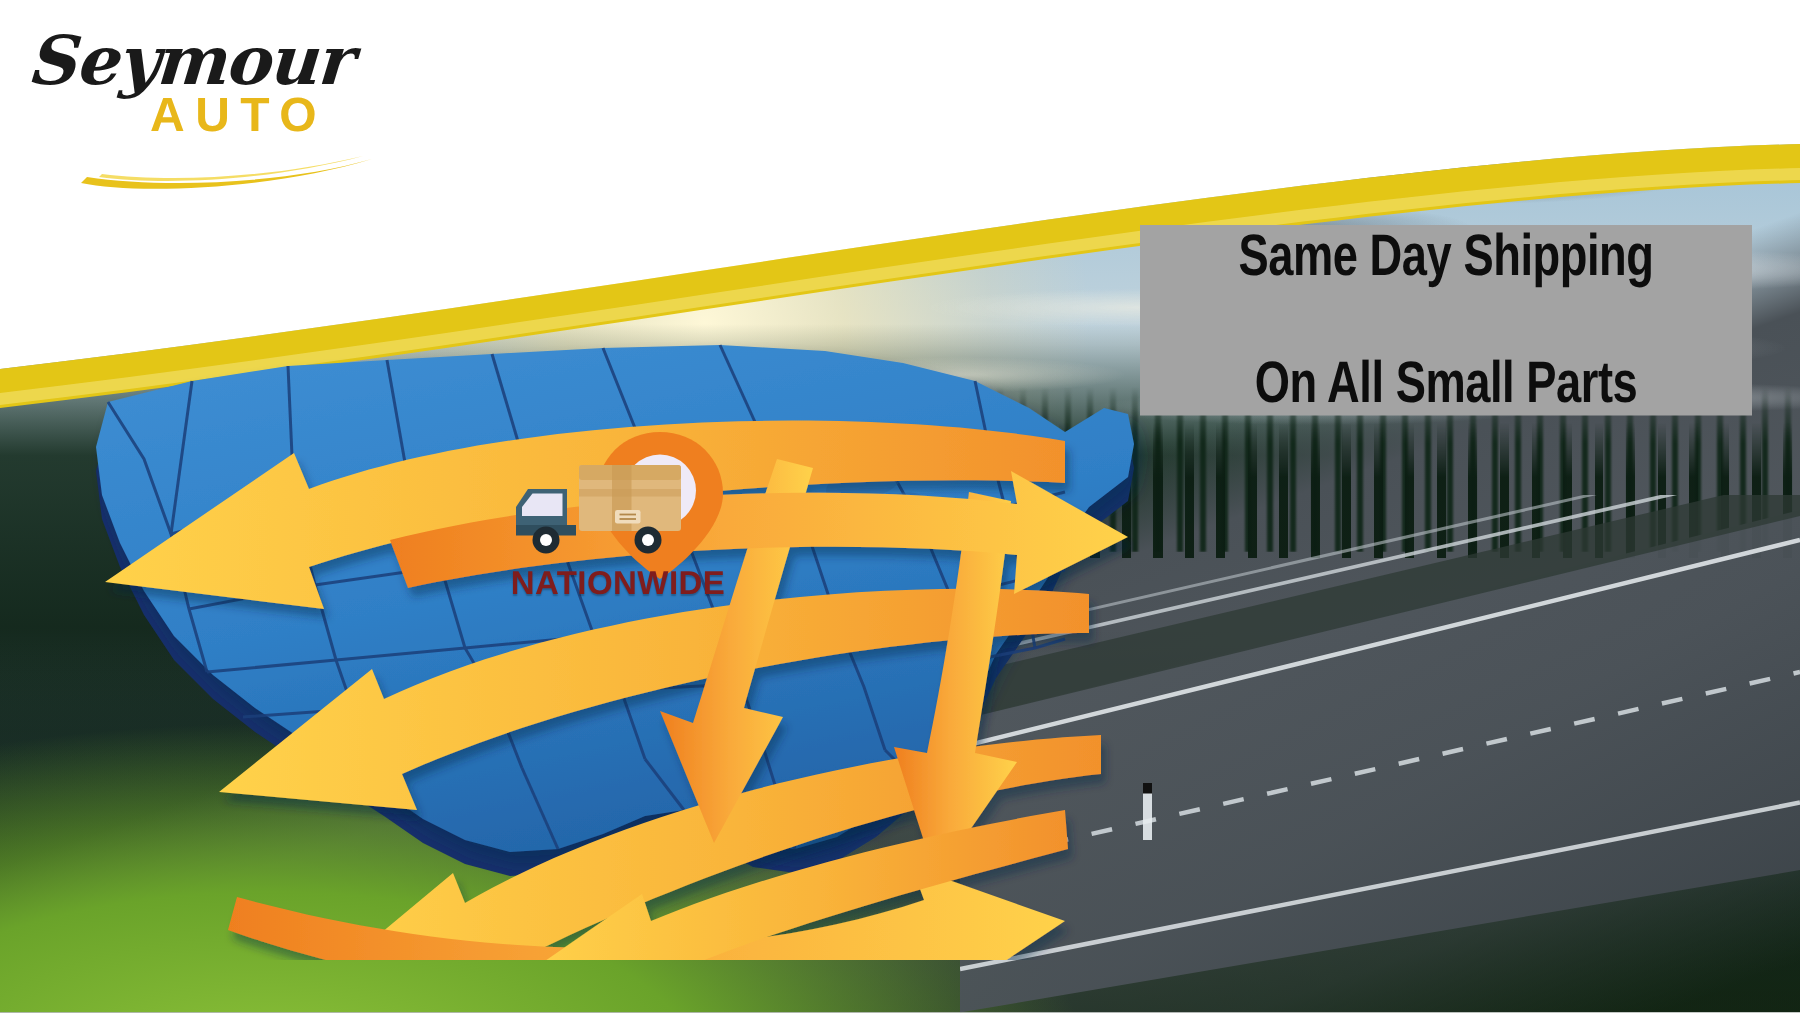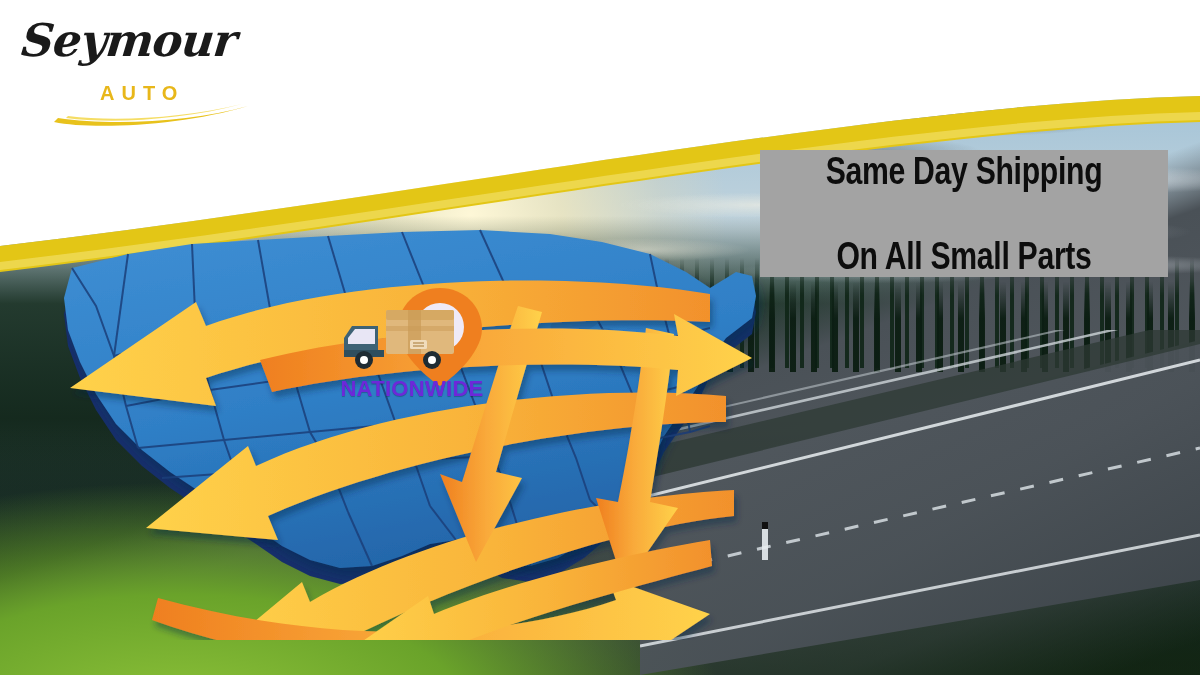"AUTO" .logo-auto { font-size: 20px -> 32px; top: 64px -> 40px }
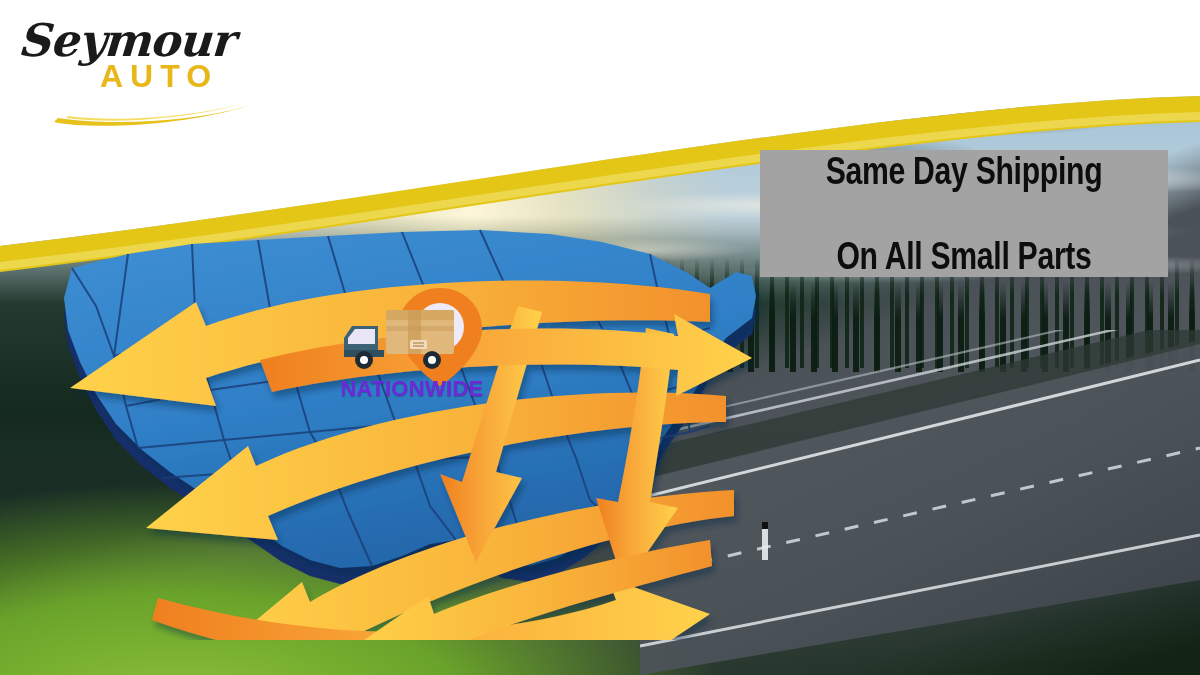"NATIONWIDE" .badge-text { color: #6d28d9 -> #7f1d1d }
